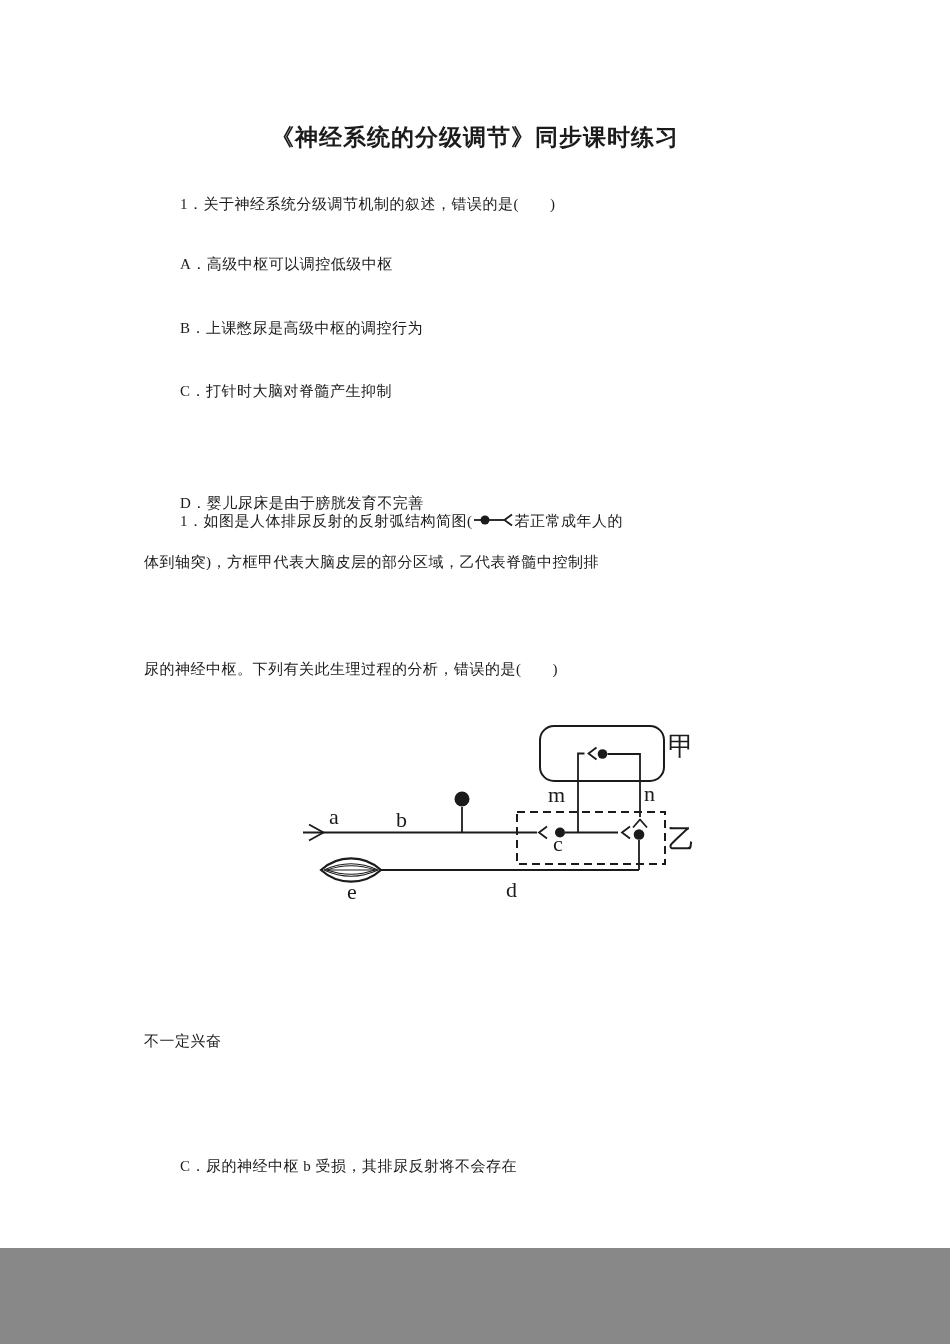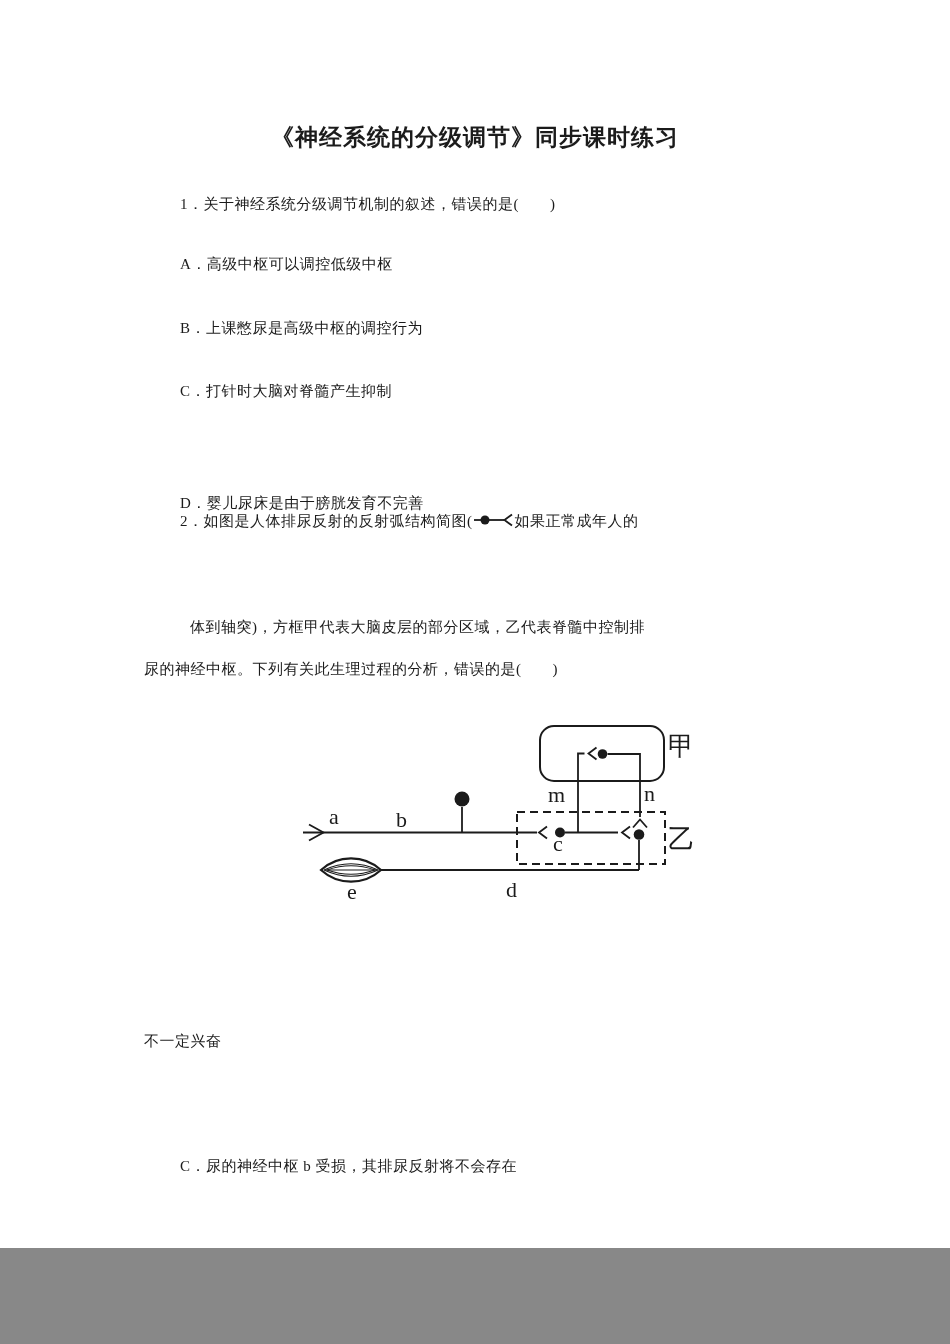"2．如图是人体排尿反射的反射弧结构简图(" span { text: 2 -> 1 }
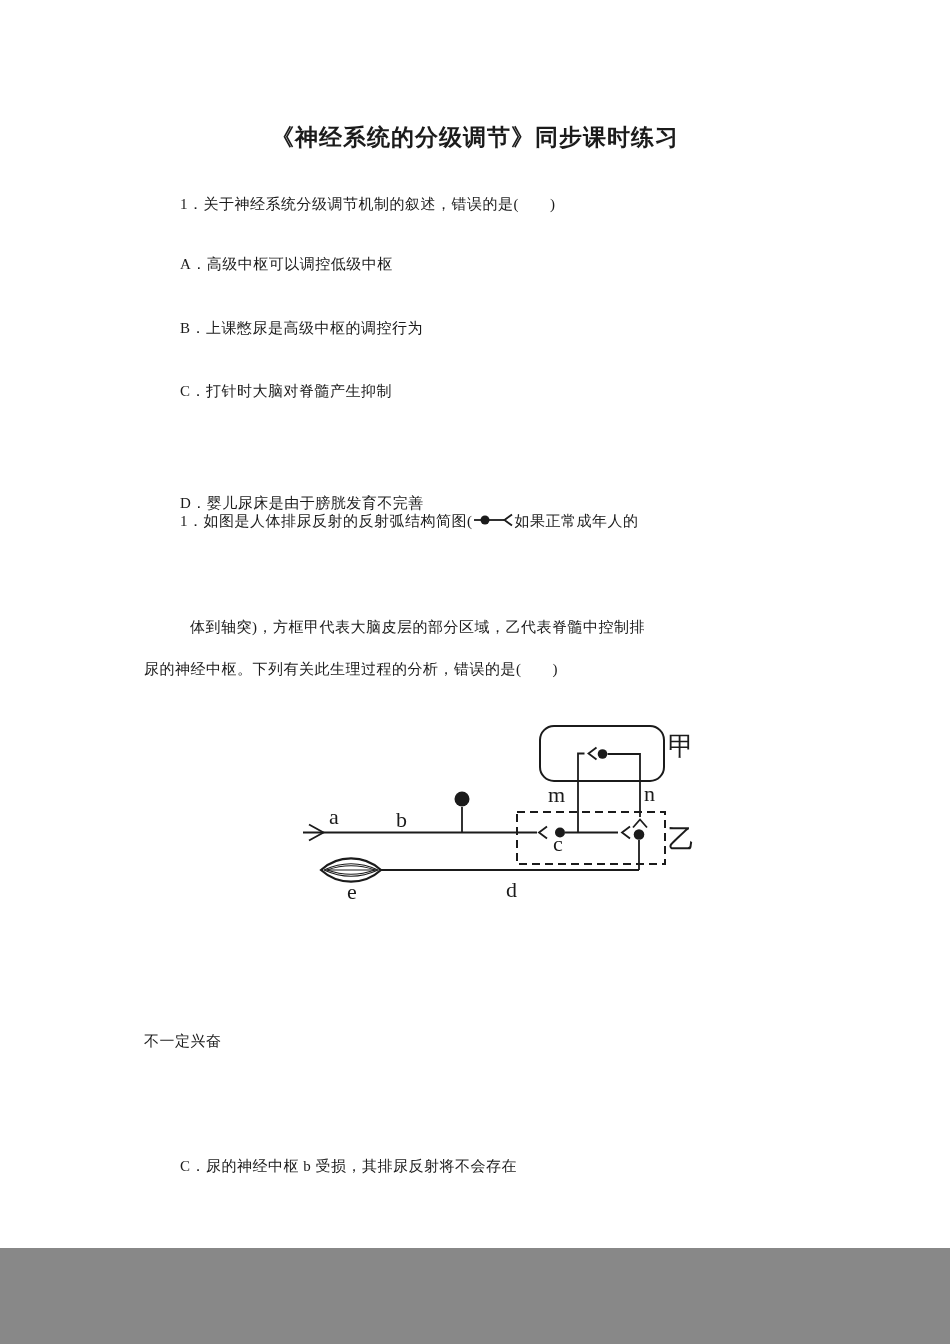"如果正常成年人的" span { text: 如果 -> 若 }
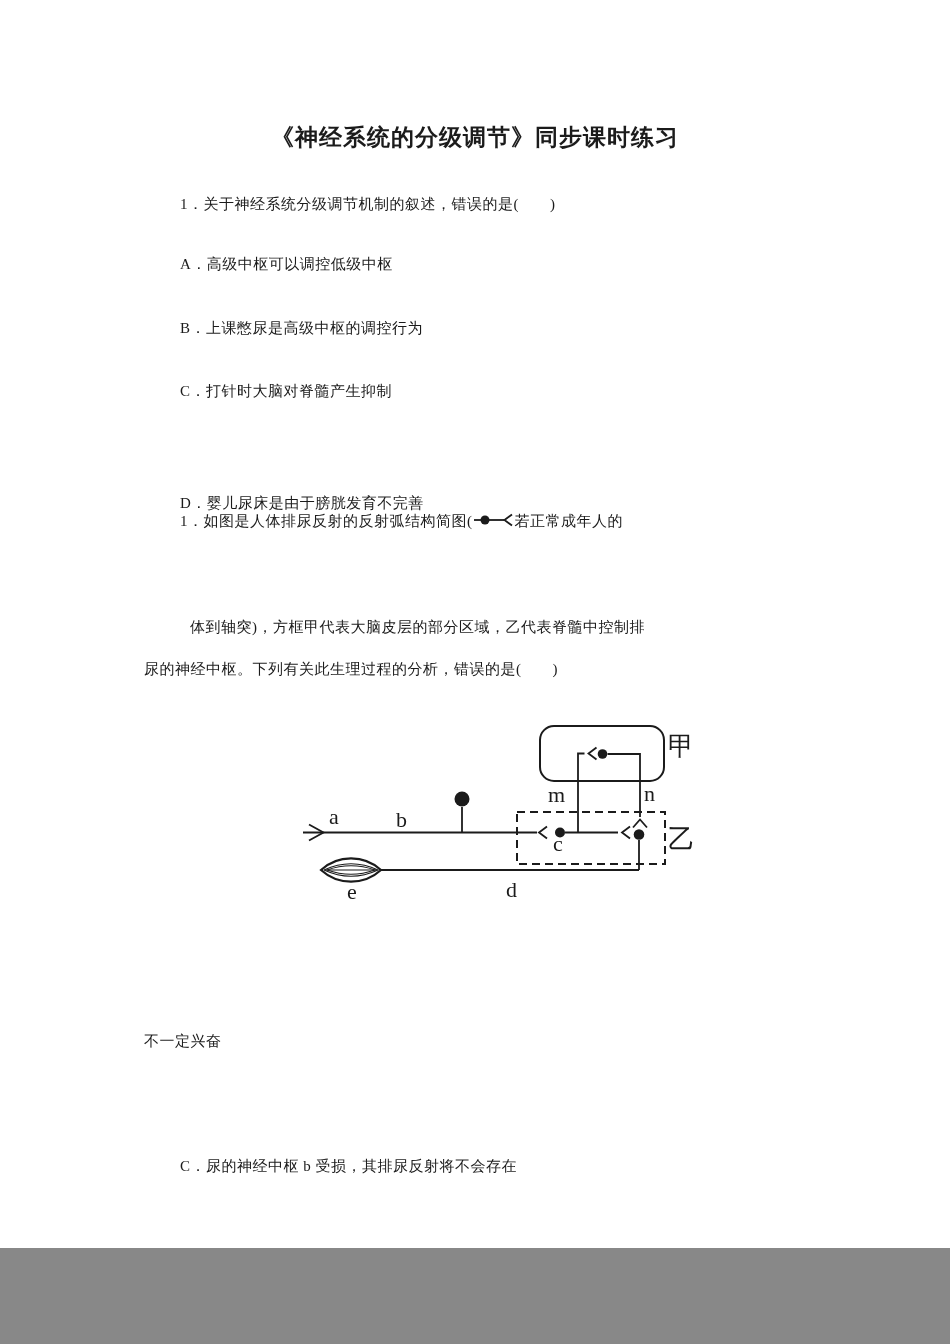"体到轴突)，方框甲代表大脑皮层的部分区域，乙代表脊髓中控制排" div.tline { margin-left: 46px -> none; top: 614px -> 549px }
